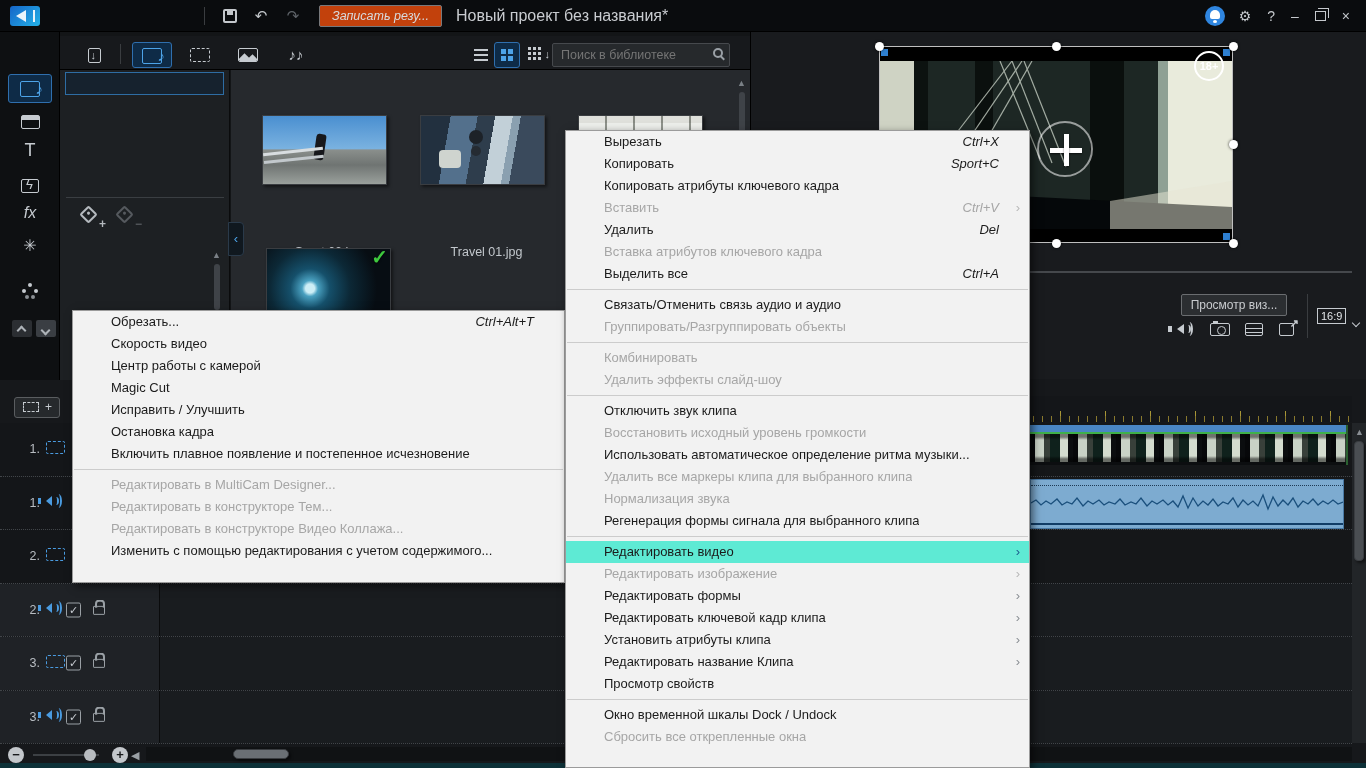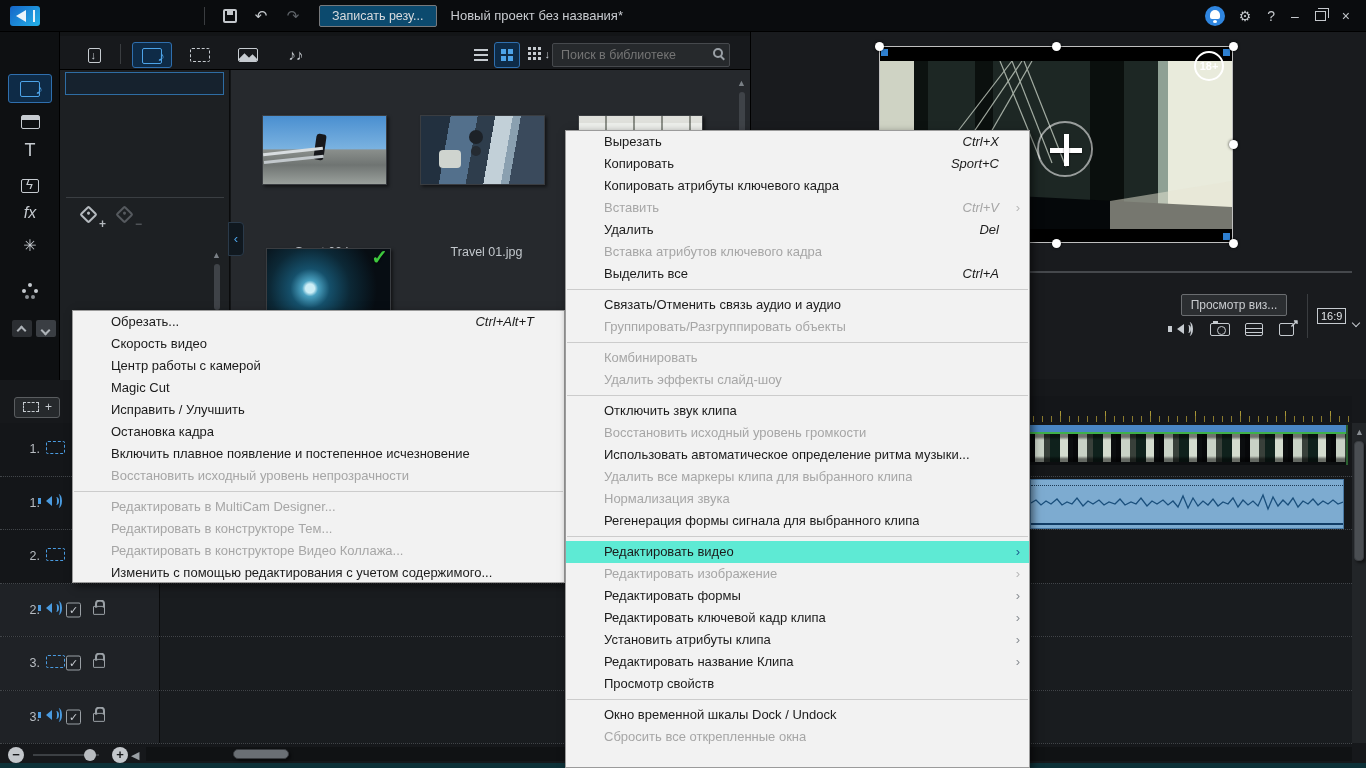"Записать резу..." .produce-btn { background: #0c4a6e -> #c2410c; font-style: none -> italic }
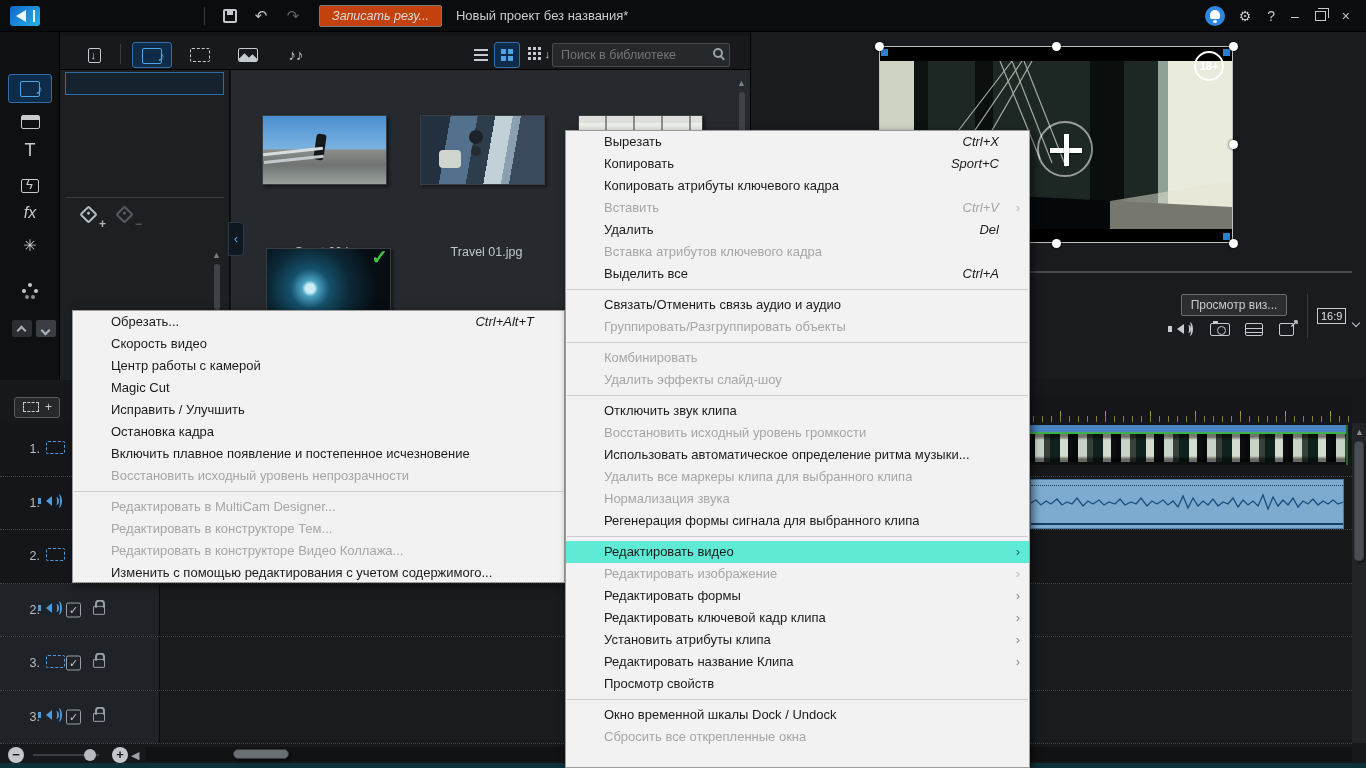"Новый проект без названия*" .proj-title { font-size: 13px -> 16px }
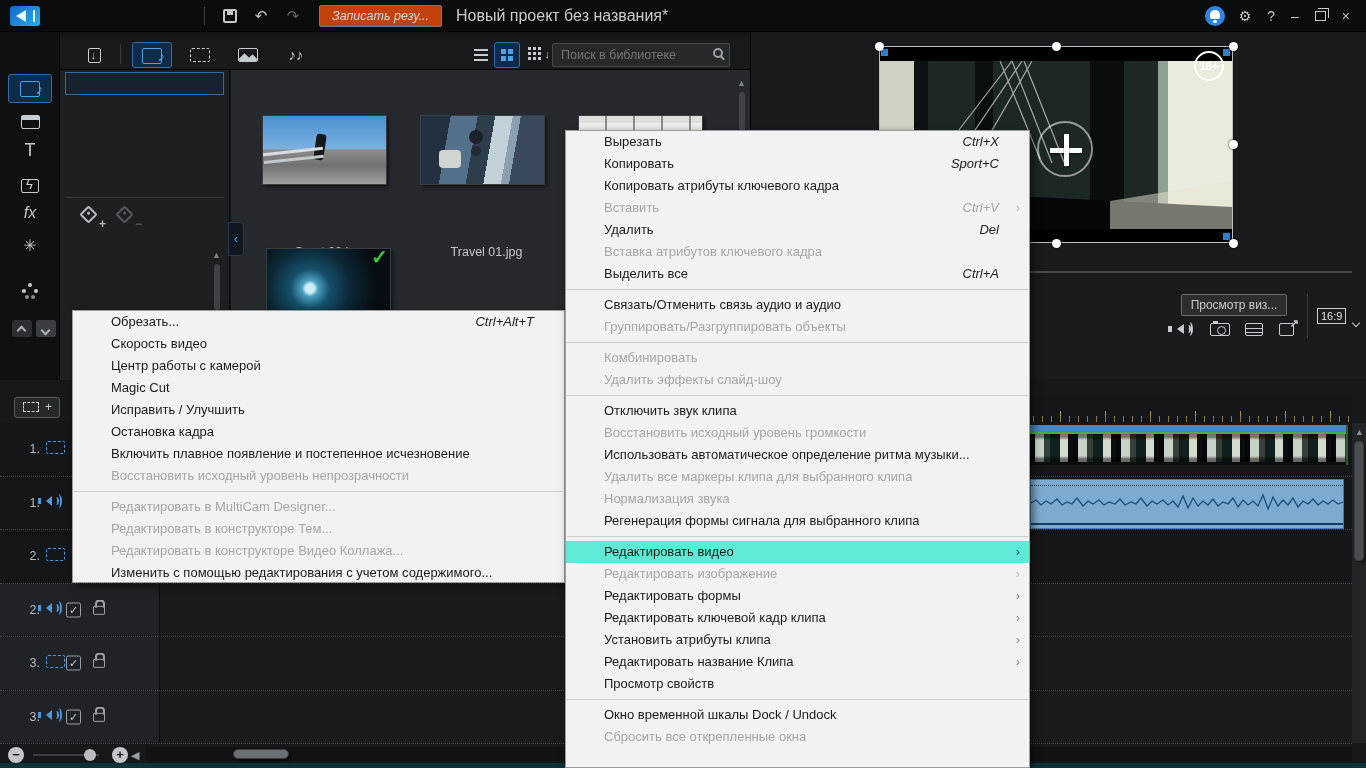"Восстановить исходный уровень" div.mi { html: <div> <span>Восстановить исходный уровень непрозрачности</span> <span></span> </div> -> none }
